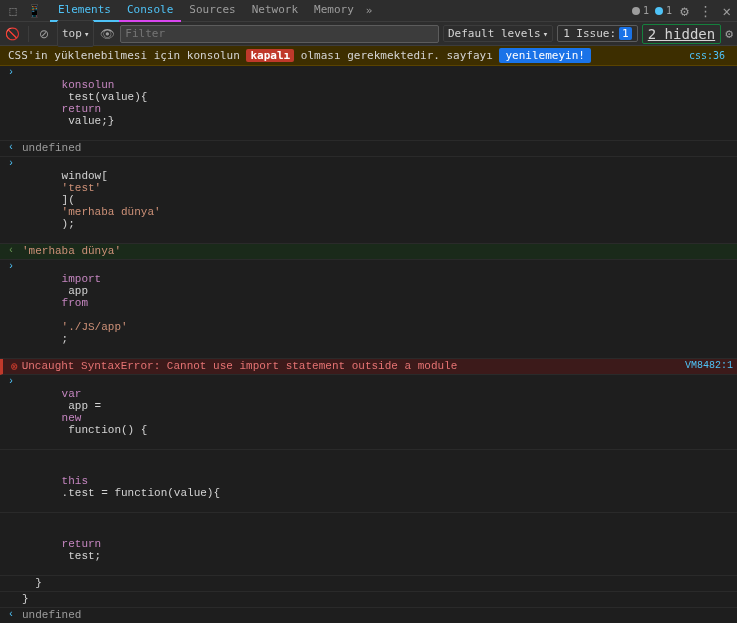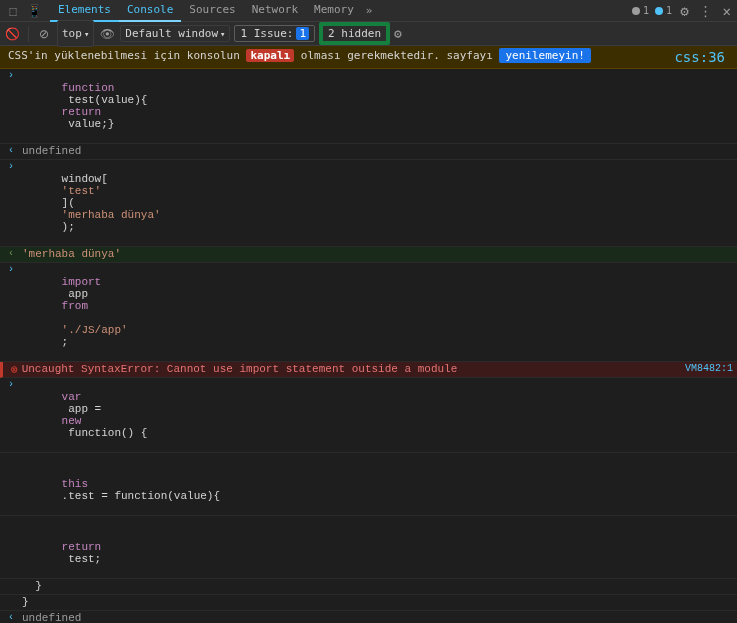"Console" div.tab { border-bottom: 2px solid #7dd3fc -> 2px solid #d946ef }
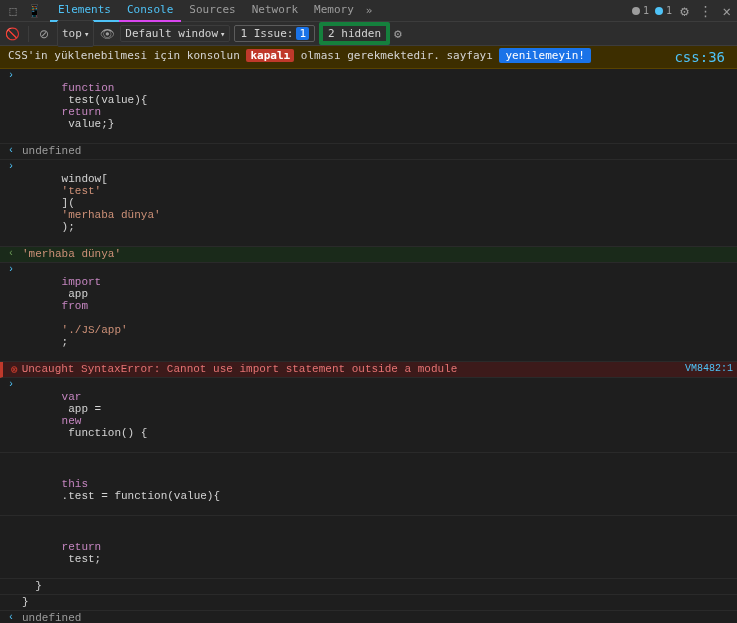"Filter" input.filter-input { html: none -> <input> }
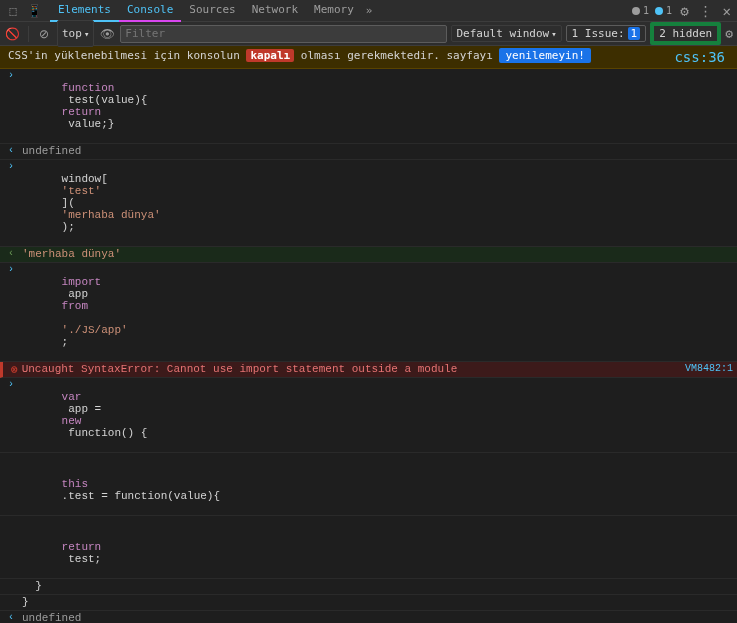"Default window" span { text: window -> levels }
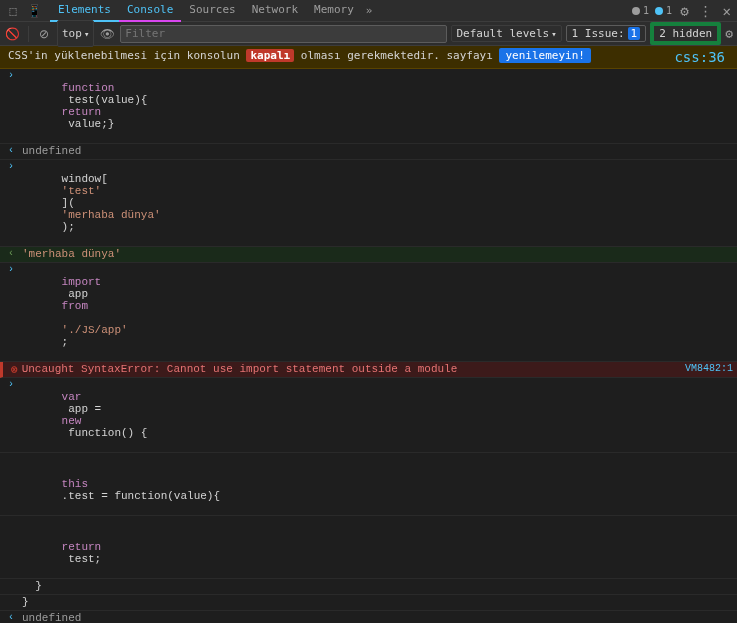"2 hidden" .hidden-badge { border: 4px solid #15803d -> 1px solid #15803d; font-size: 11px -> 14px; text-decoration: none -> underline }
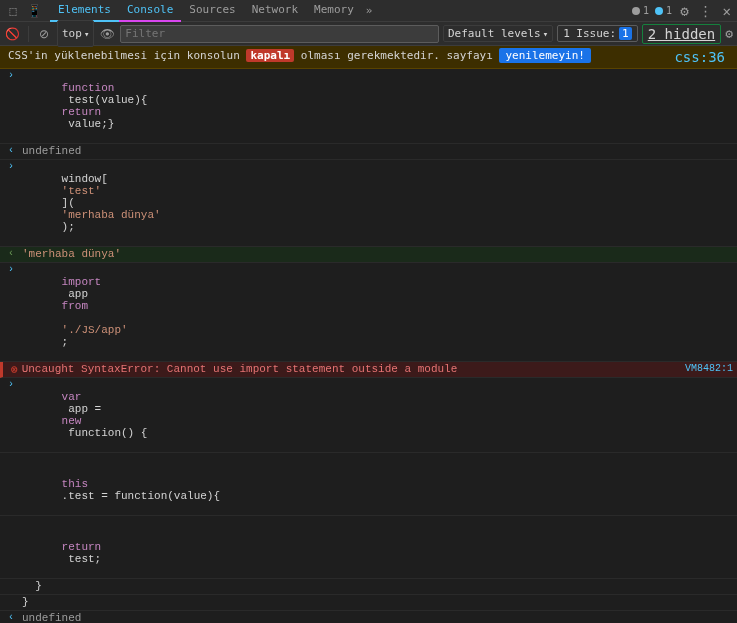"CSS'in yüklenebilmesi için konsolun" .warning-bar { align-items: flex-start -> center }
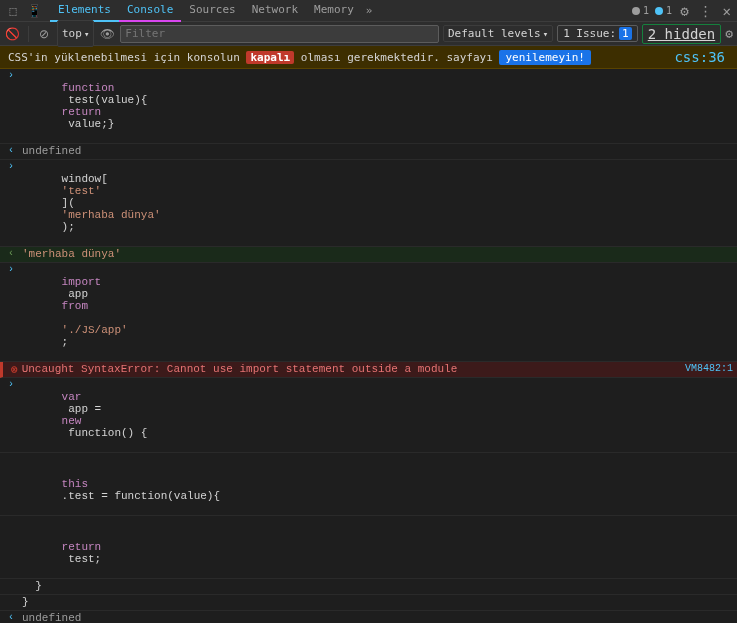"css:36" .css-link { font-size: 14px -> 10px }
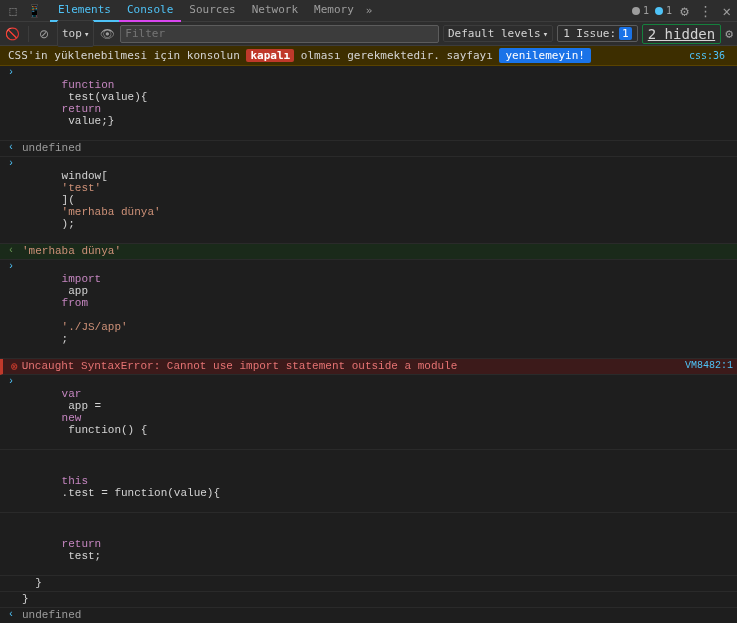"function" span.c-purple { text: function -> konsolun }
